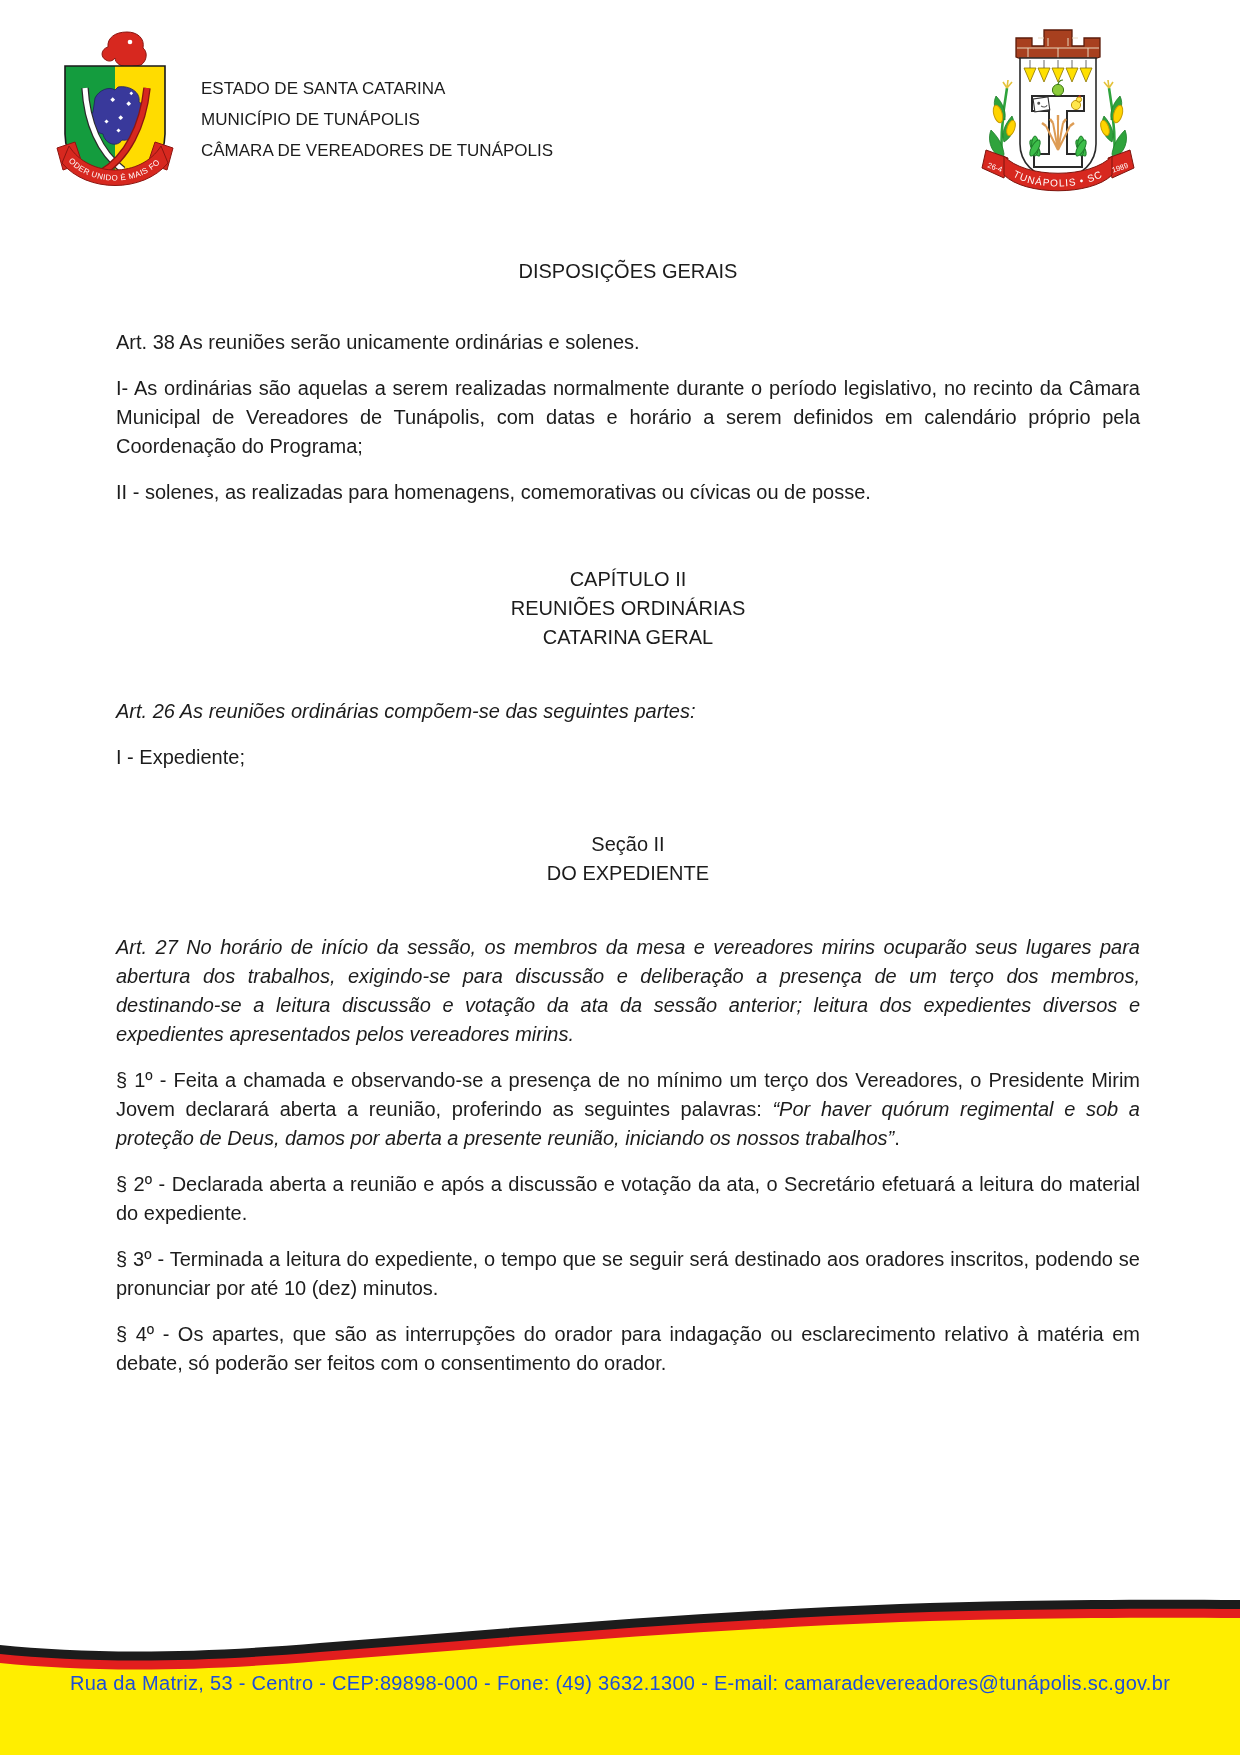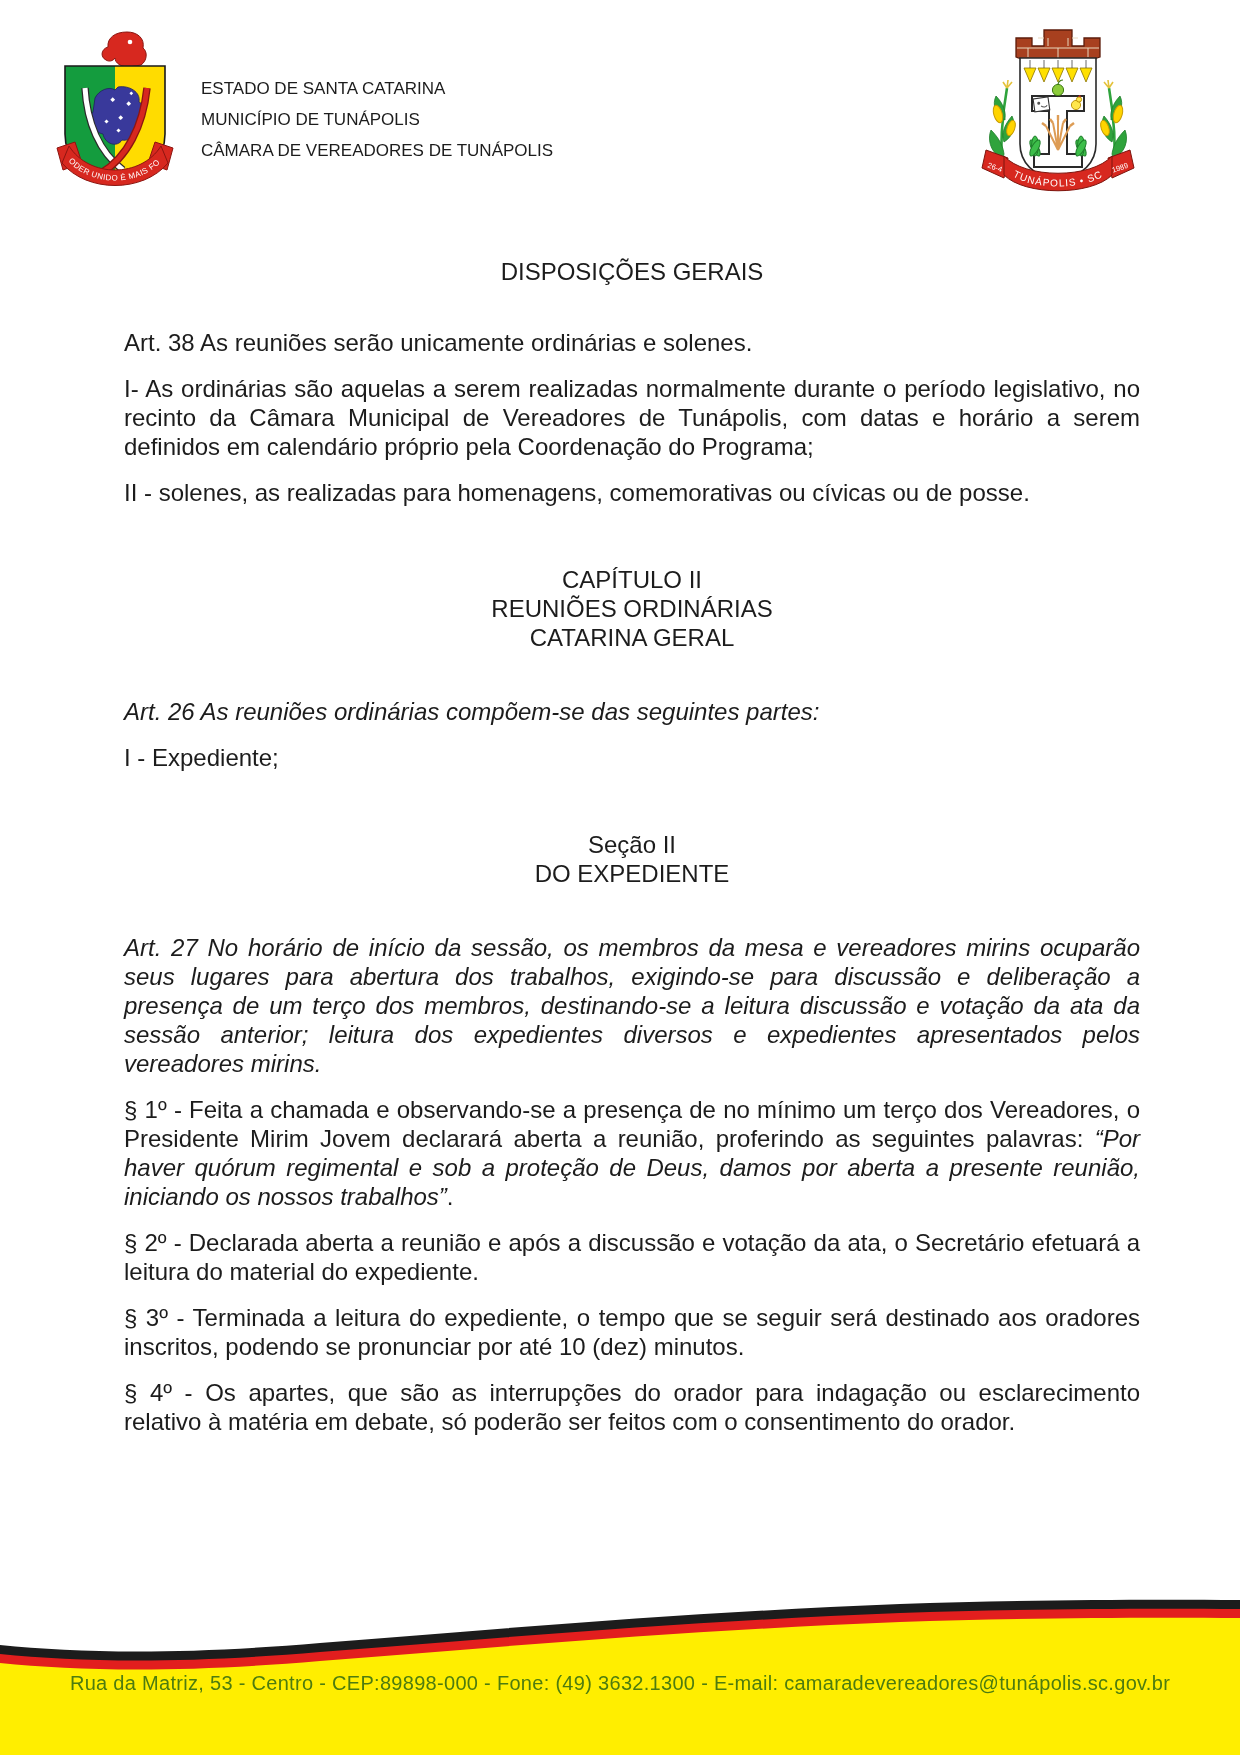"DISPOSIÇÕES GERAIS" .doc-body { font-size: 24px -> 20px; left: 12px -> 4px }
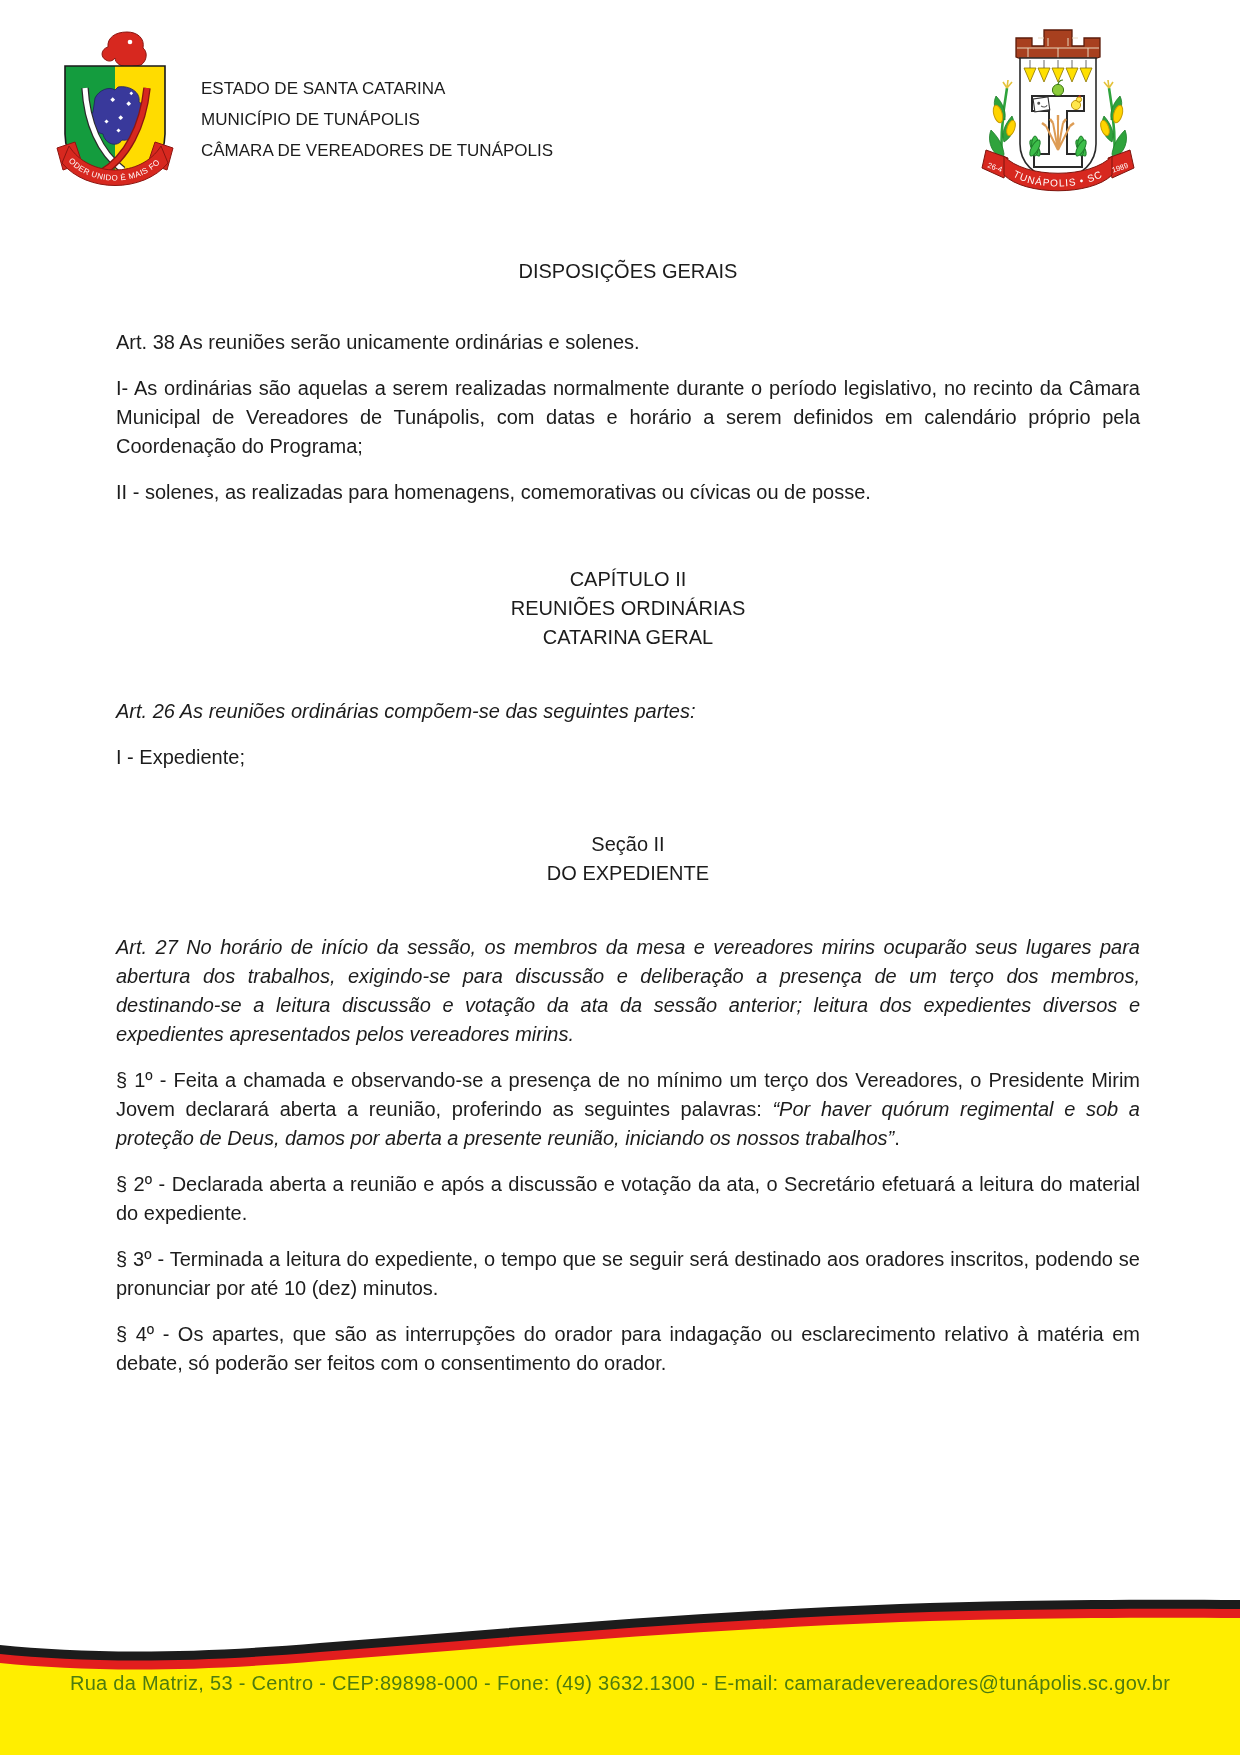"Rua da Matriz, 53 -" .footer-address { color: #4d7c0f -> #1d4ed8 }
